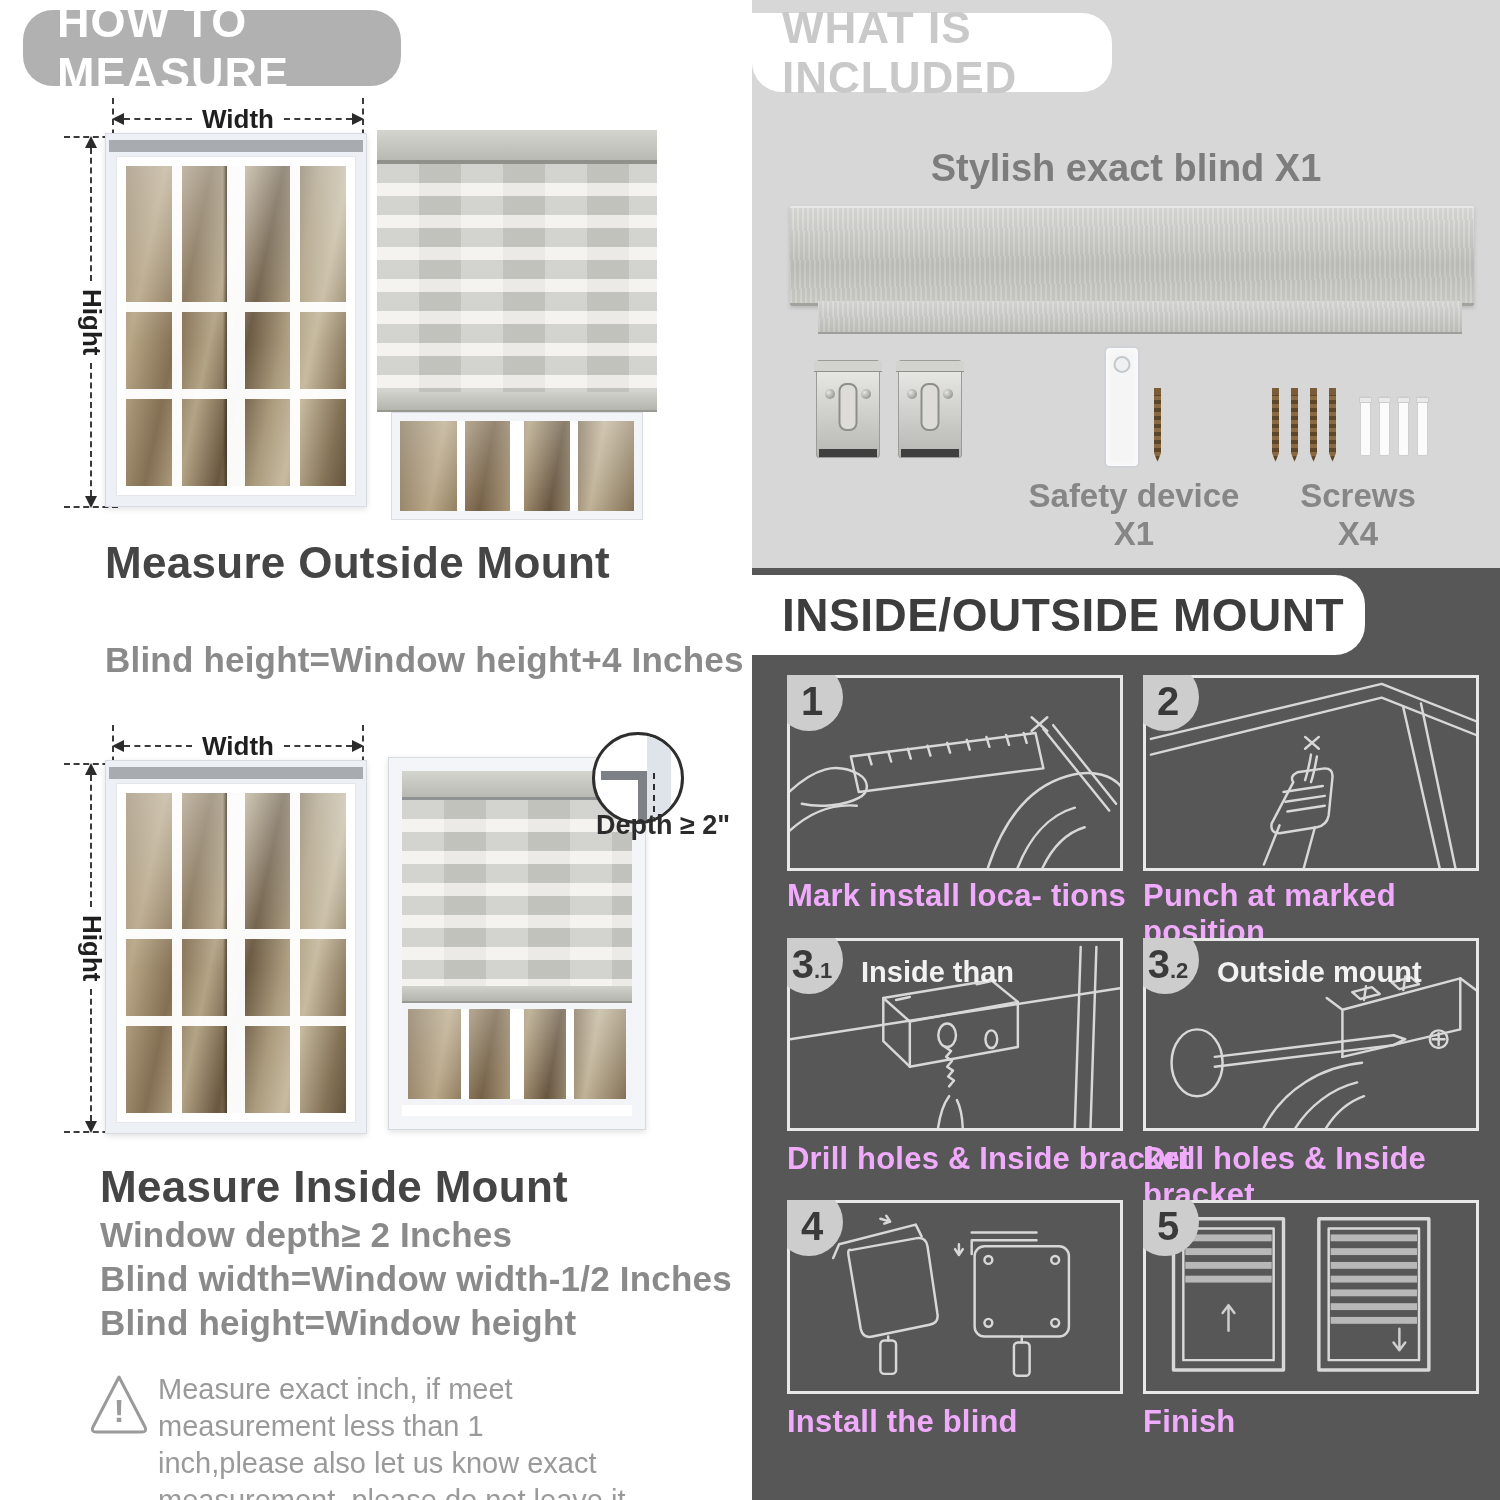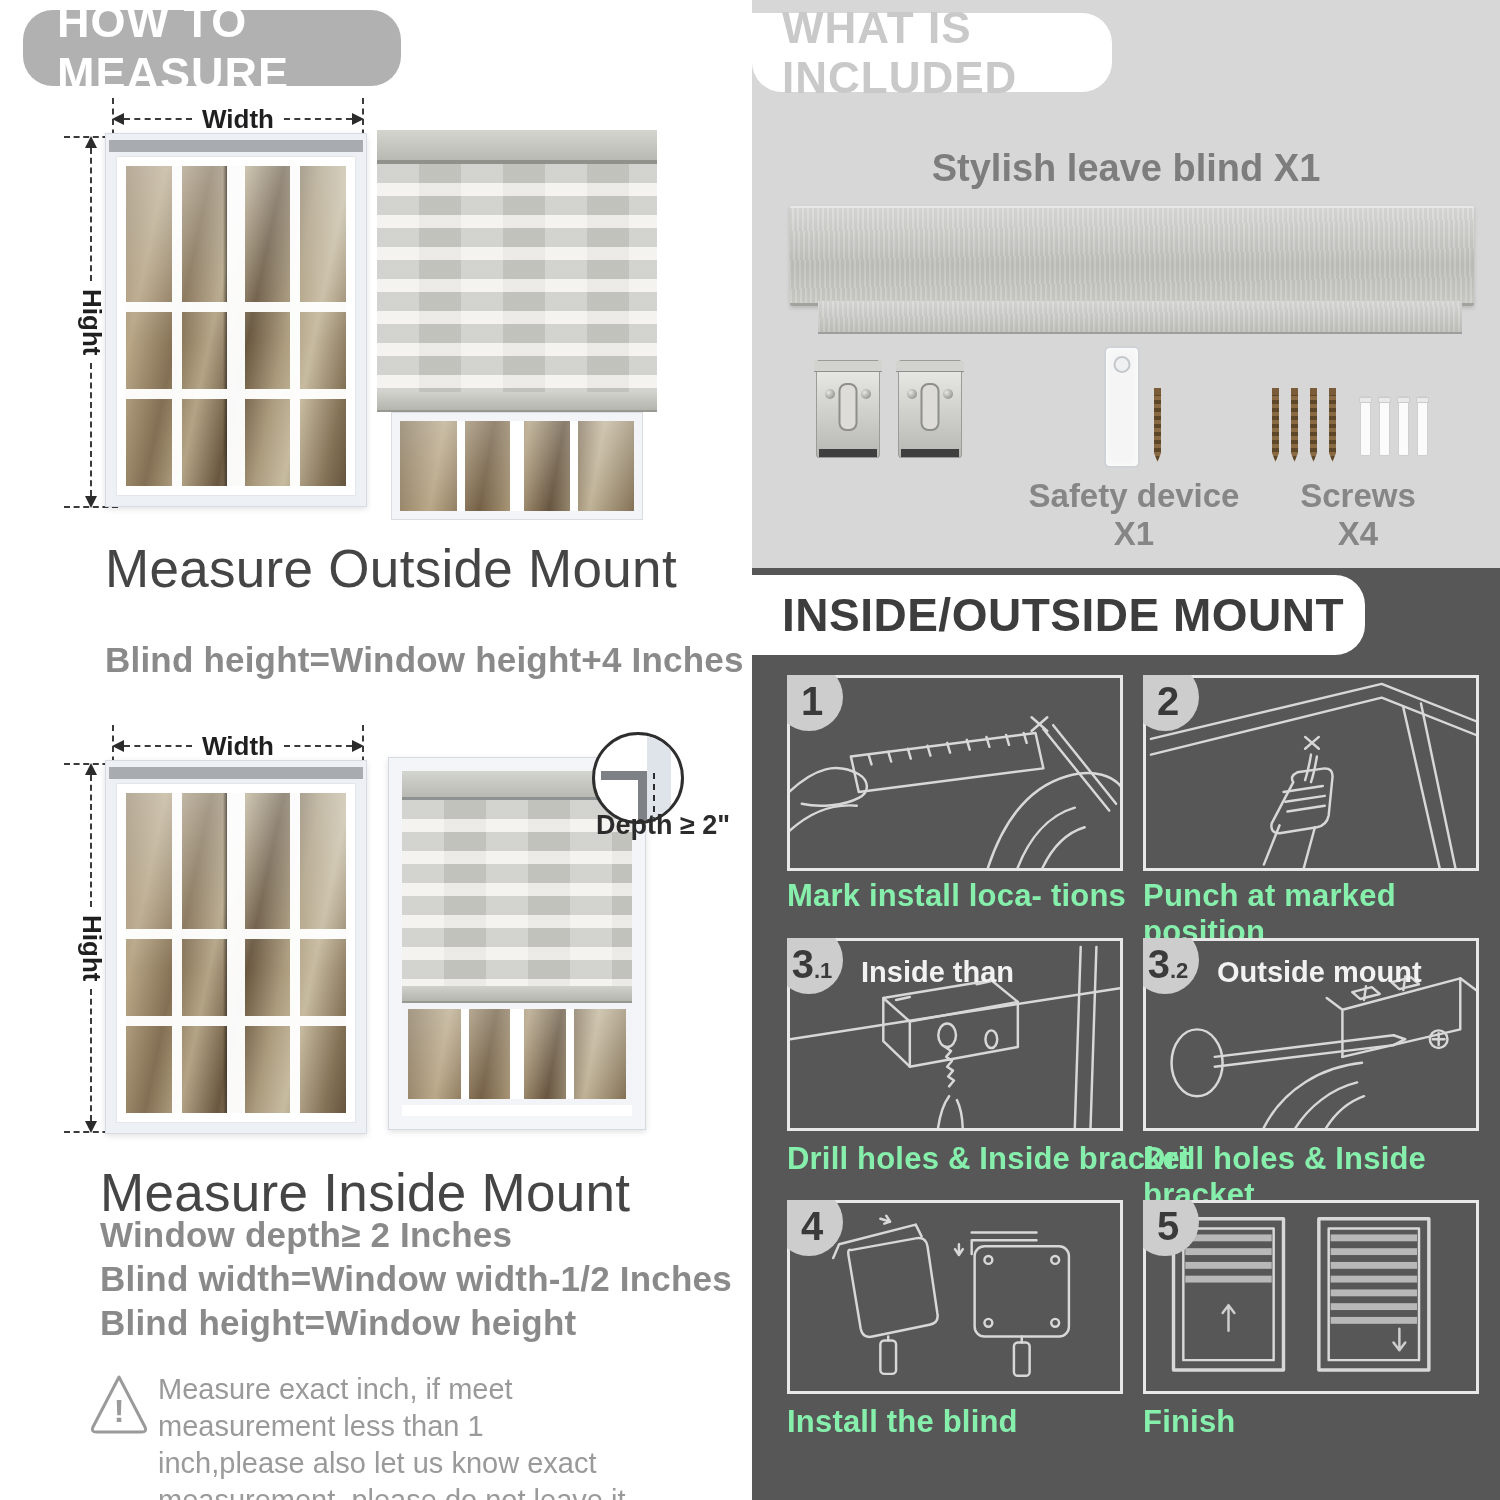"Stylish leave blind X1" div.product-lbl { text: leave -> exact }
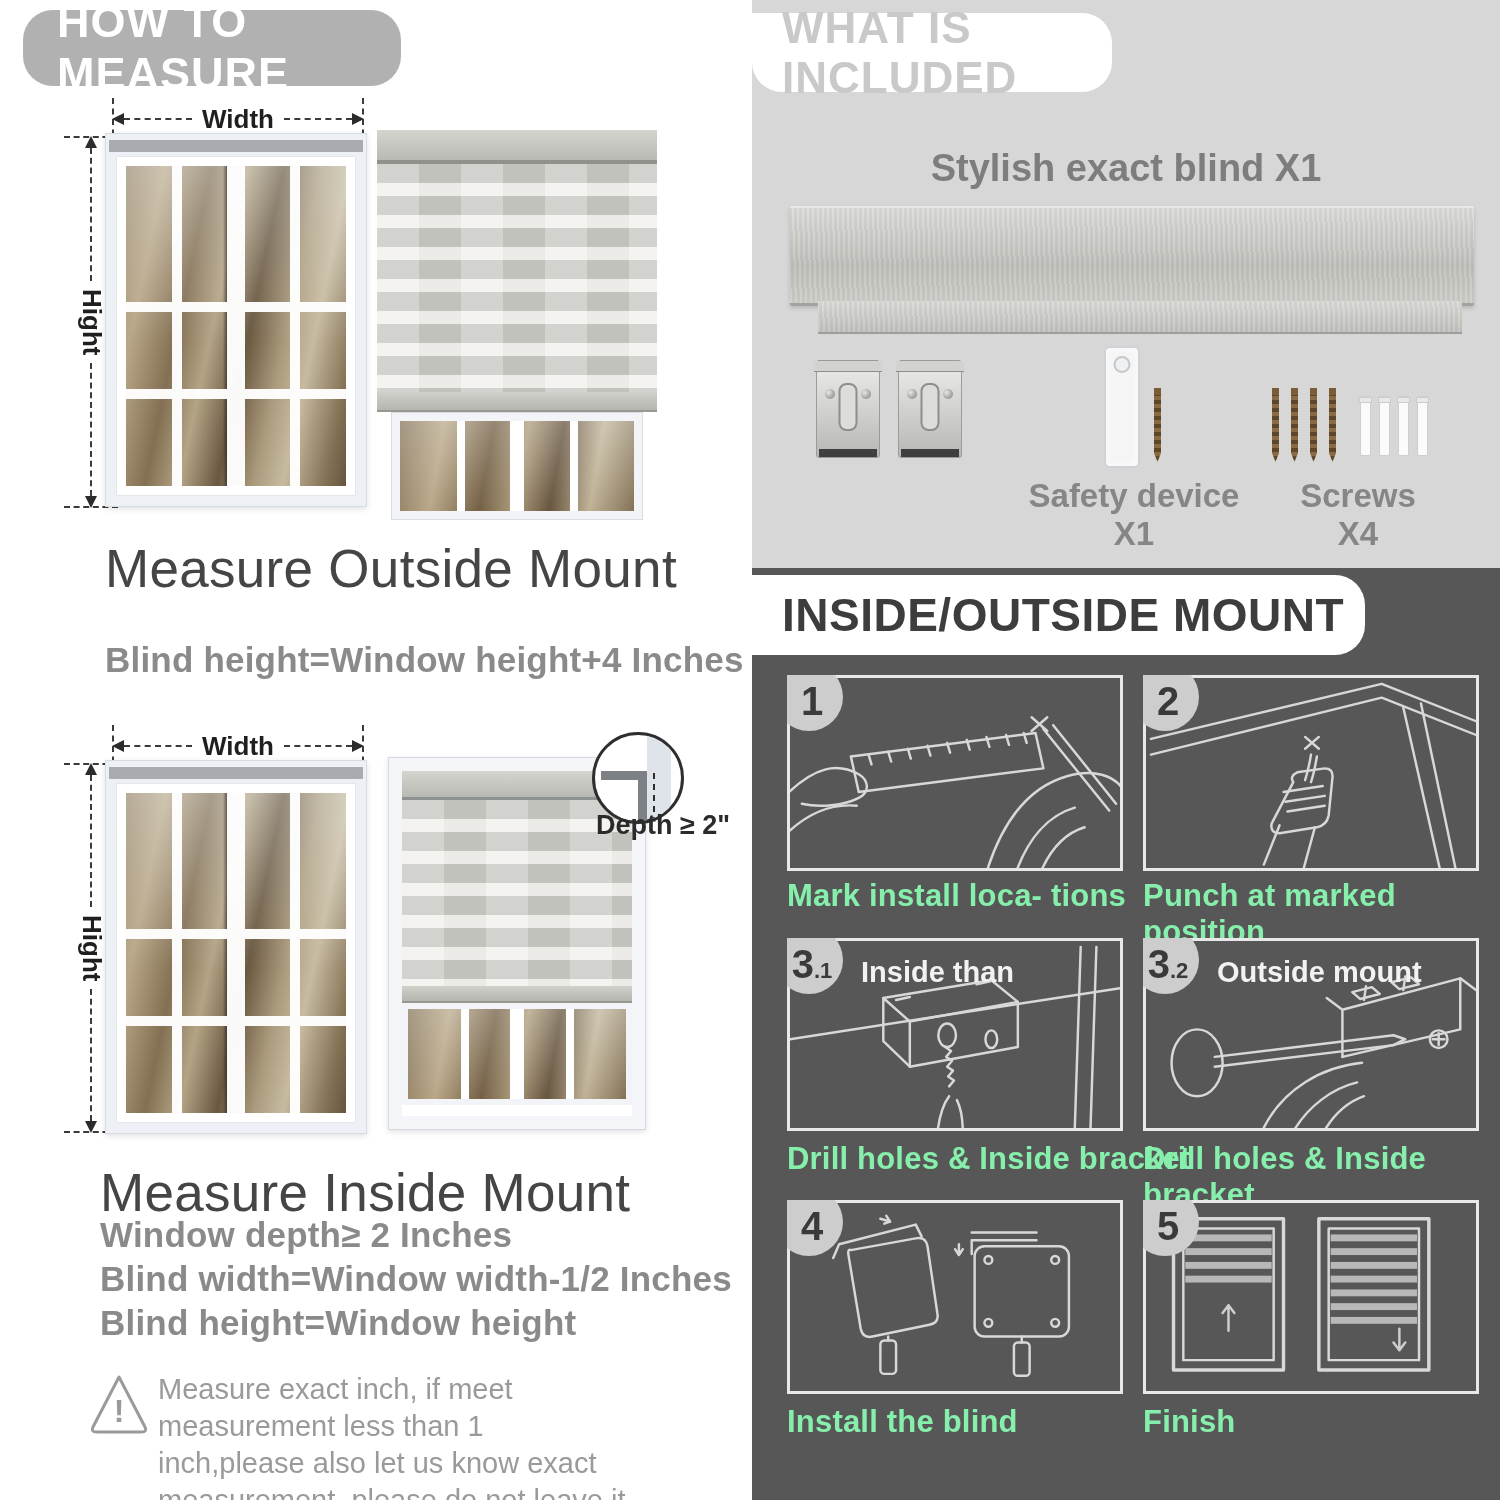"Measure Outside Mount" .section-title { font-size: 53px -> 44px; font-weight: normal -> bold }
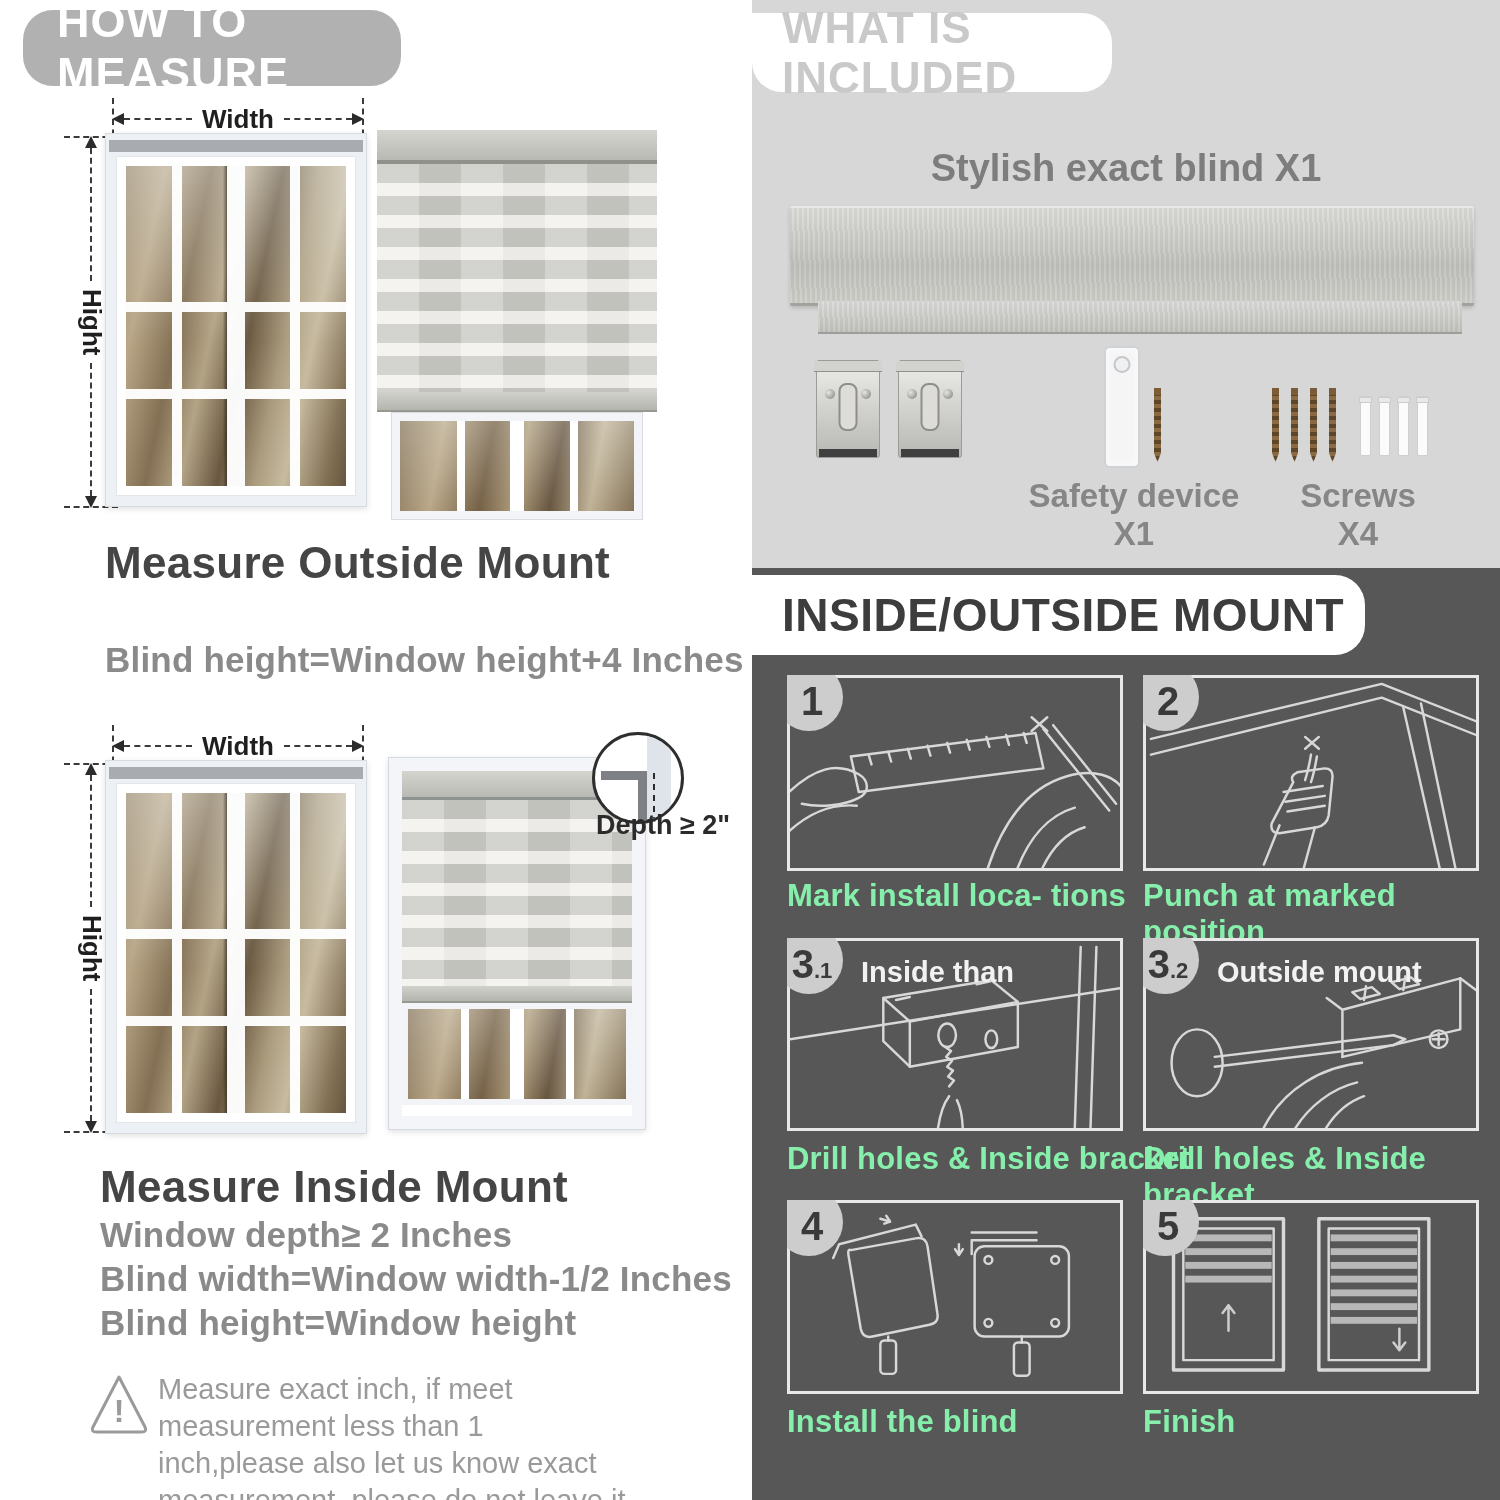"Mark install loca- tions" .caption { color: #86efac -> #f0abfc }
